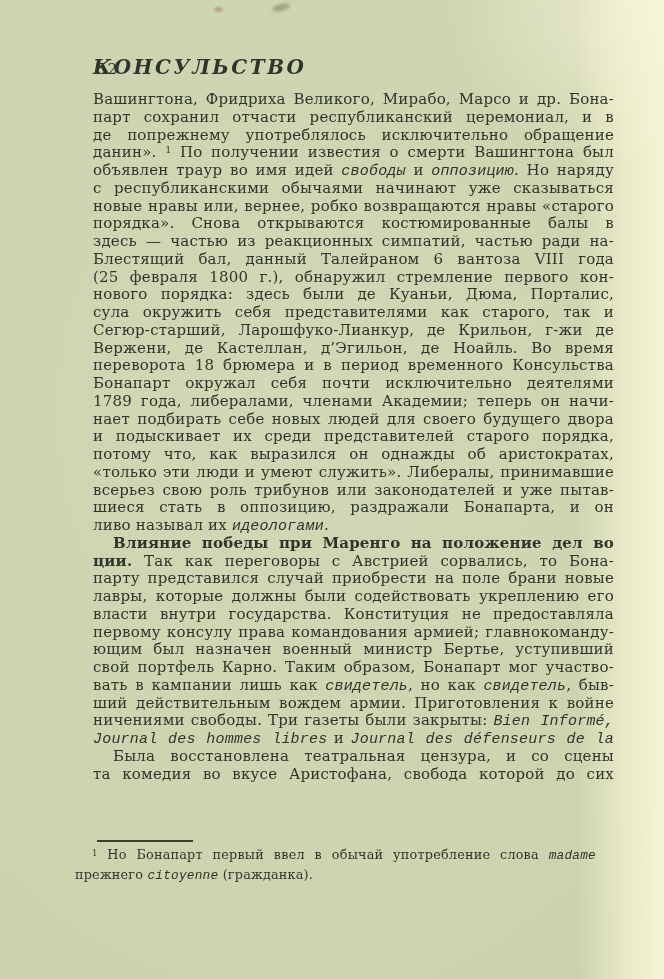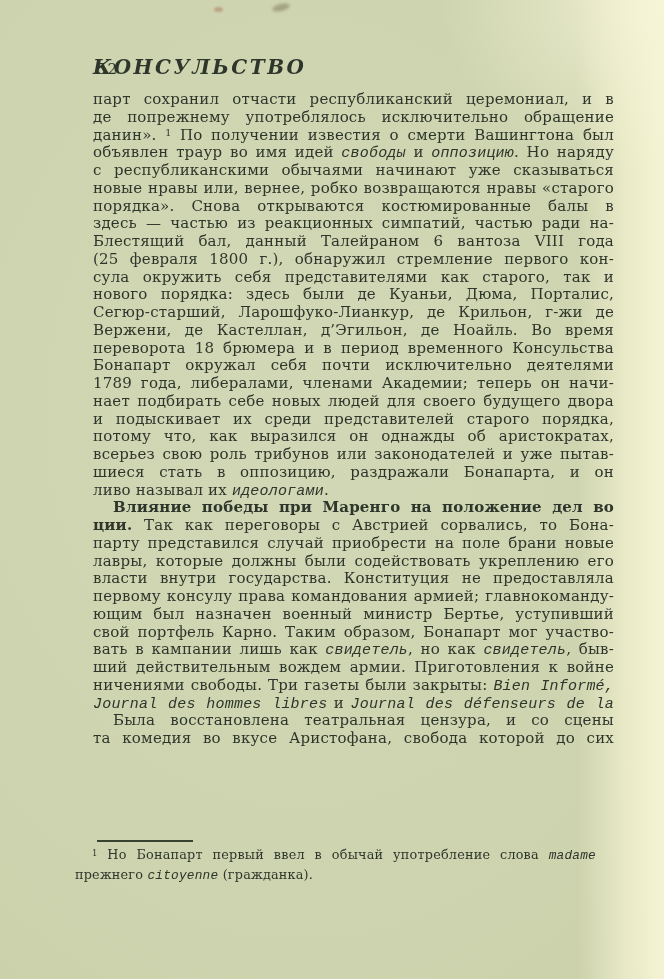"Вашингтона, Фридриха Великого, Мирабо," div.line { html: none -> <div><span>Вашингтона, Фридриха Великого, Мирабо, Марсо и др. Бона-</span></div> }
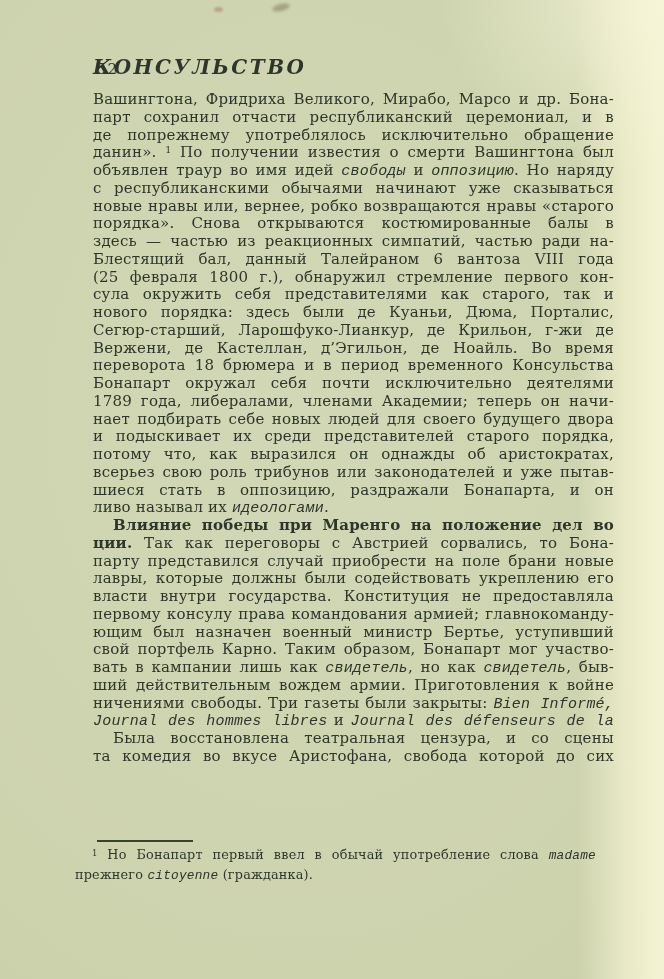"сула окружить себя представителями как" div.line { order: before "нового порядка: здесь были де" -> after "нового порядка: здесь были де" }
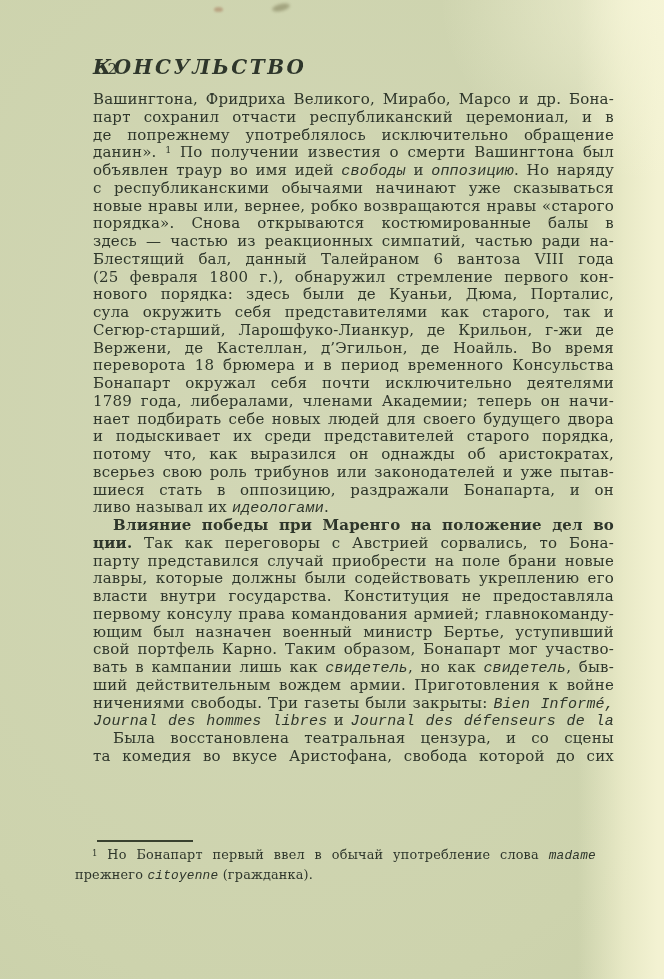"«только эти люди и умеют" div.line { html: none -> <div><span>«только эти люди и умеют служить». Либералы, принимавшие</span></div> }
